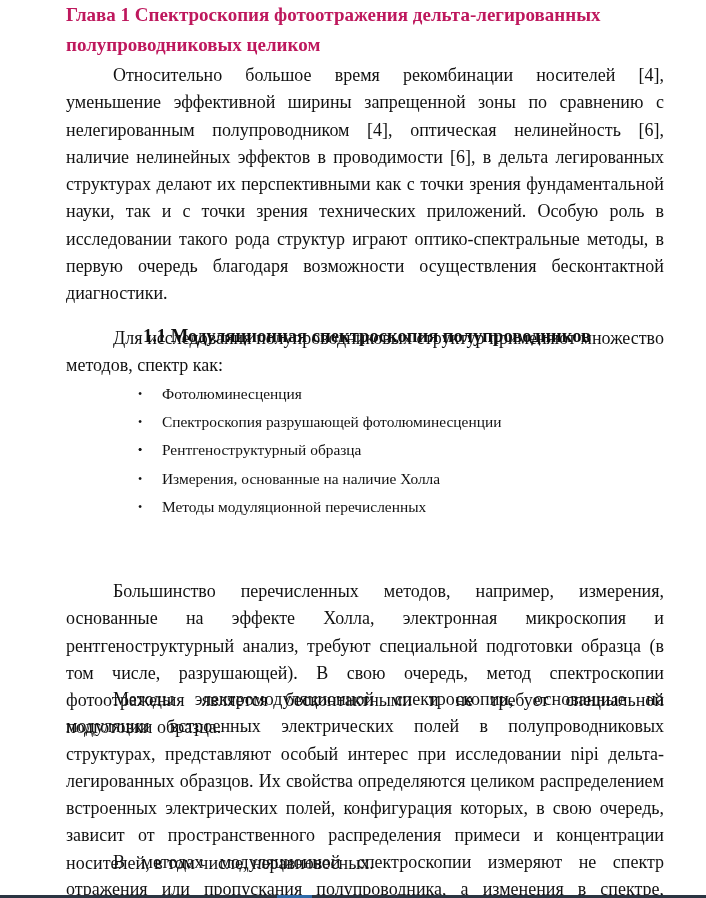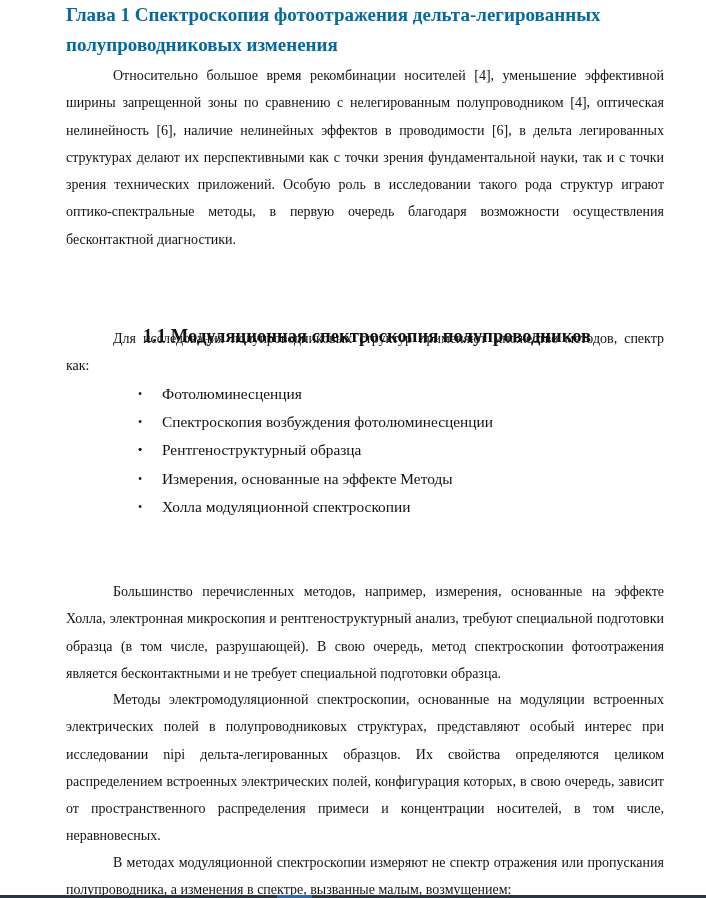"Глава 1 Спектроскопия фотоотражения" .h1 { color: #0369a1 -> #be185d }
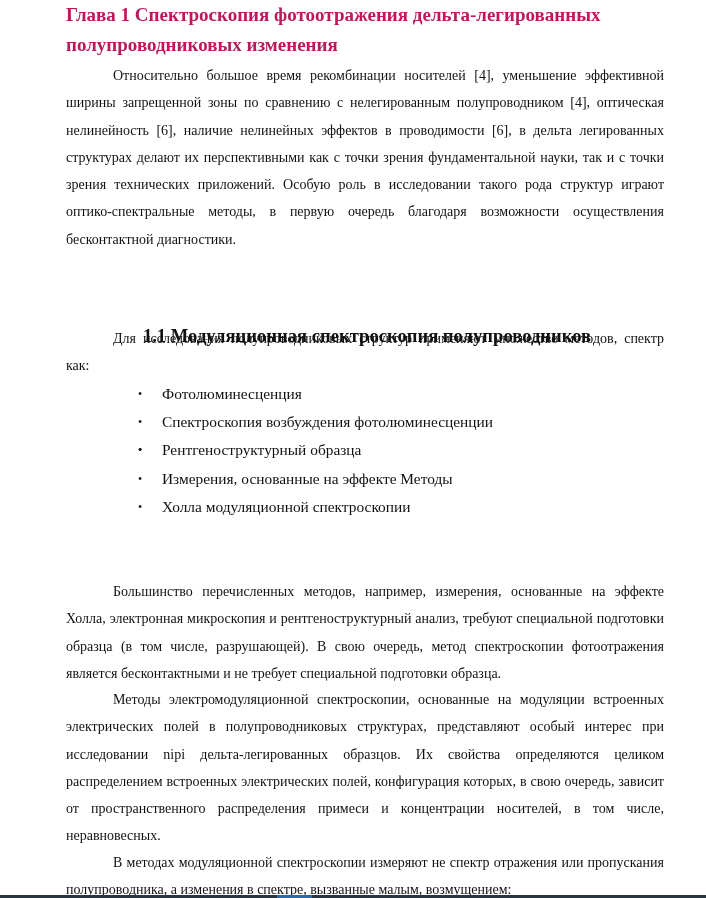"полупроводниковых изменения" div { text: изменения -> целиком }
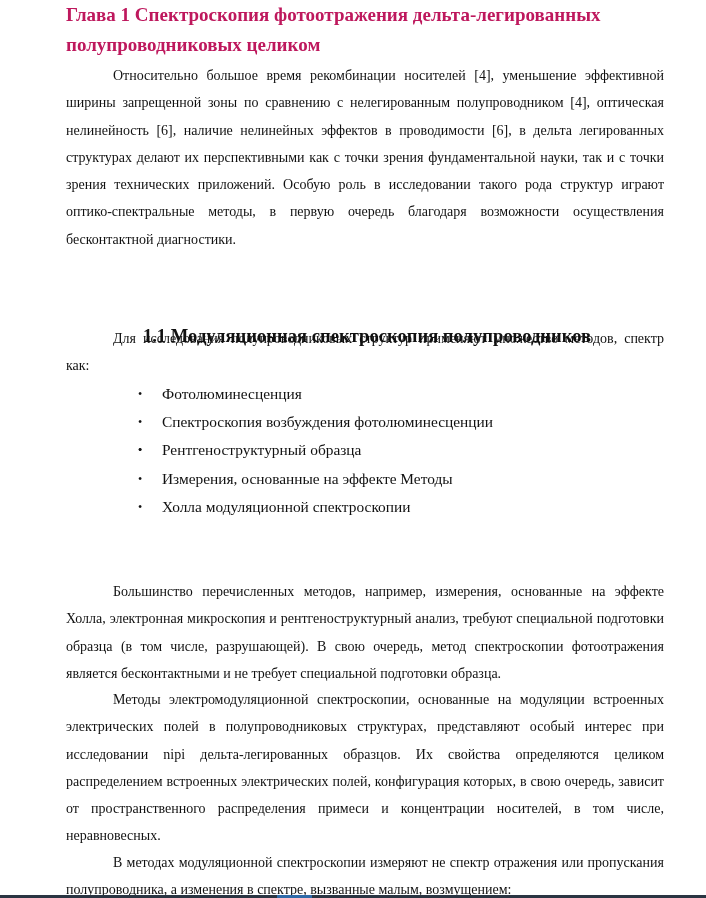"Относительно большое время рекомбинации" .p { font-size: 14px -> 18px }
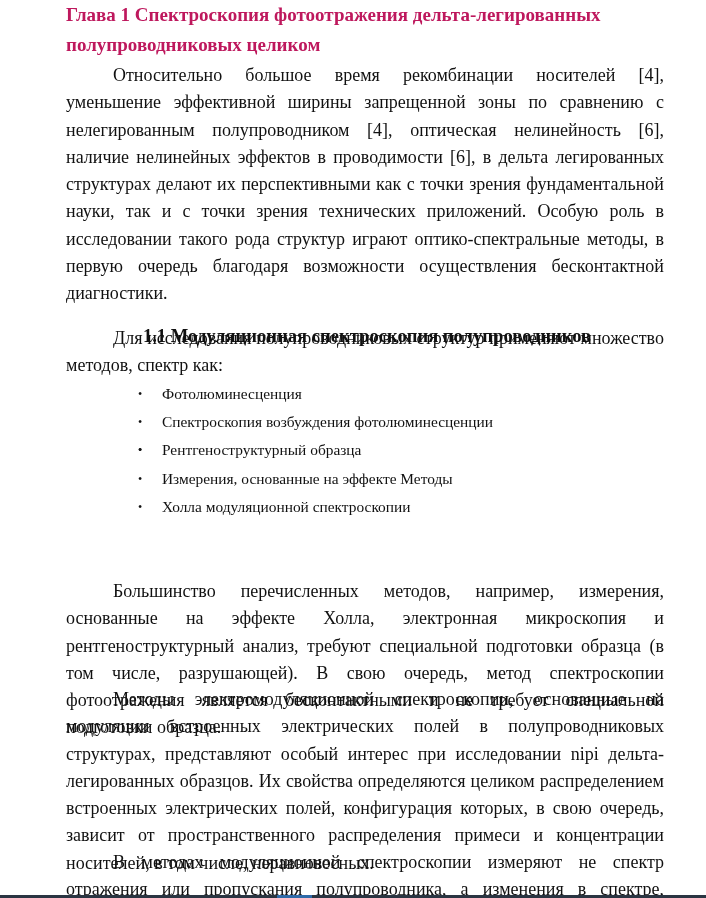"Спектроскопия возбуждения" span { text: возбуждения -> разрушающей }
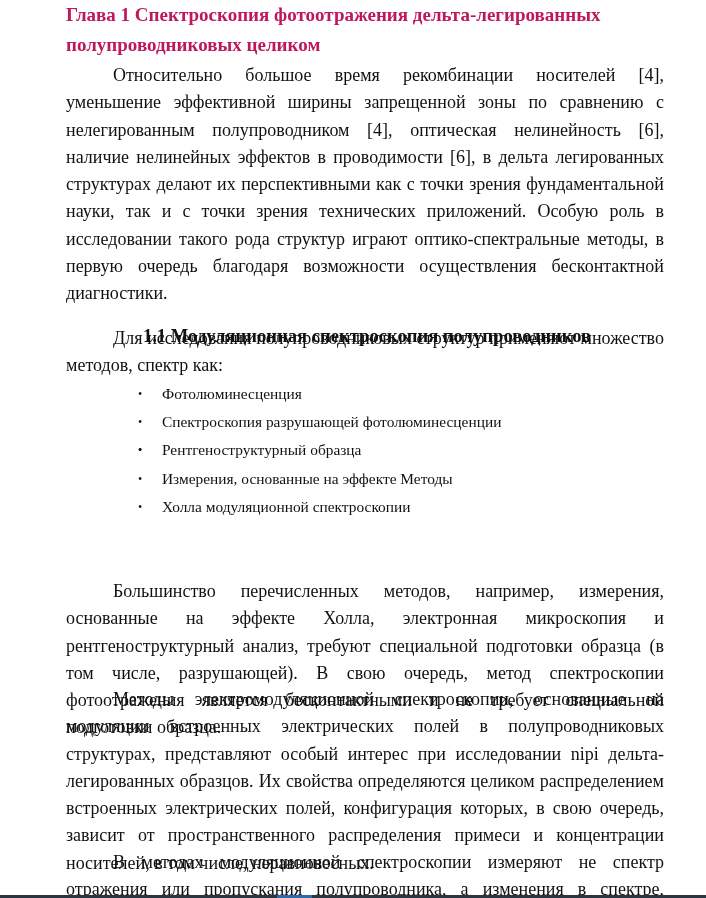"Измерения, основанные на эффекте Методы" span { text: эффекте Методы -> наличие Холла }
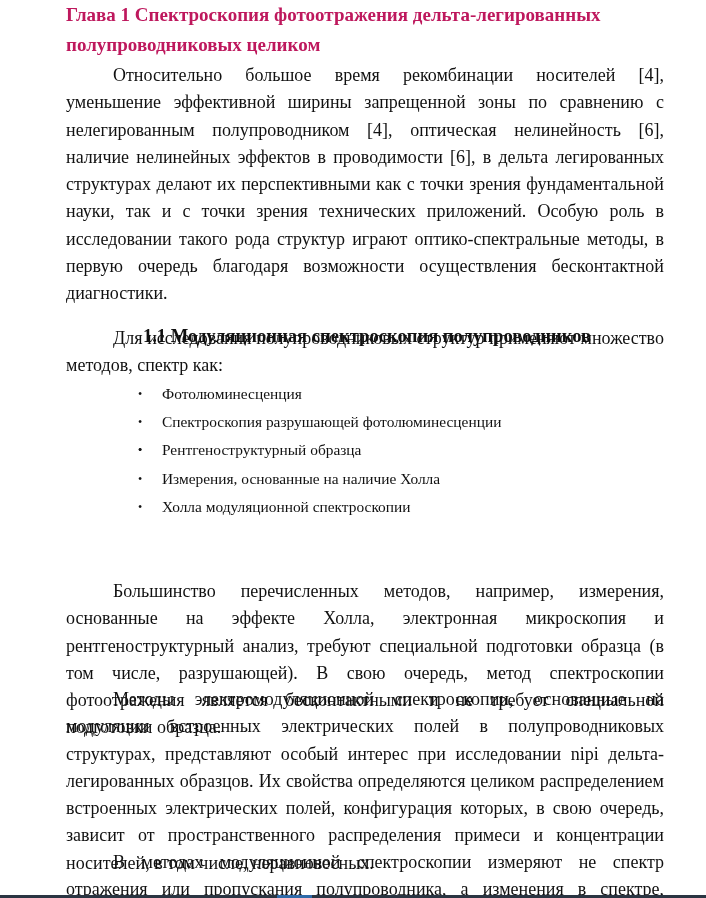"Холла модуляционной спектроскопии" span { text: Холла модуляционной спектроскопии -> Методы модуляционной перечисленных }
